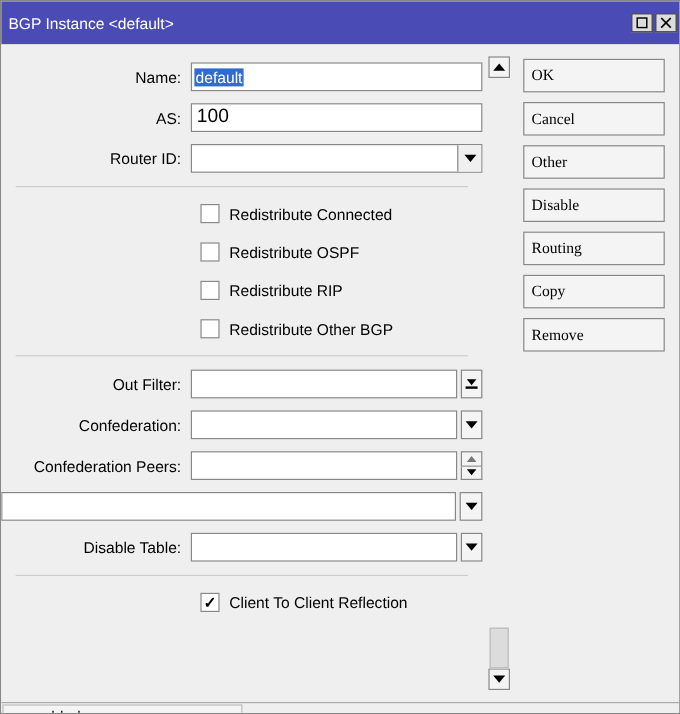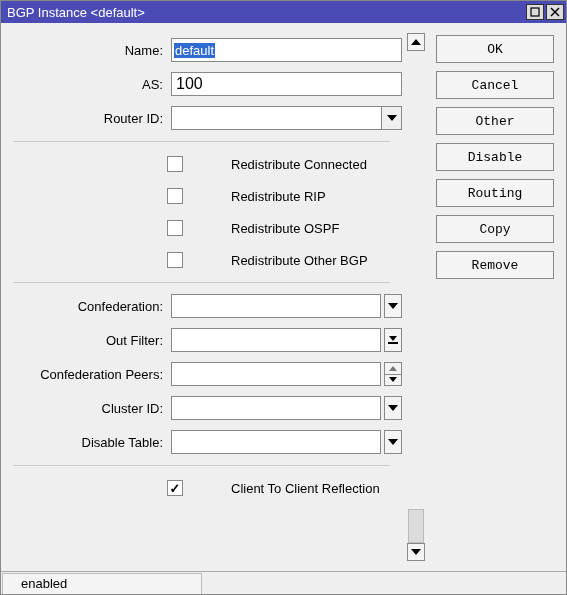"BGP Instance <default>" .titlebar { height: 22px -> 36px }
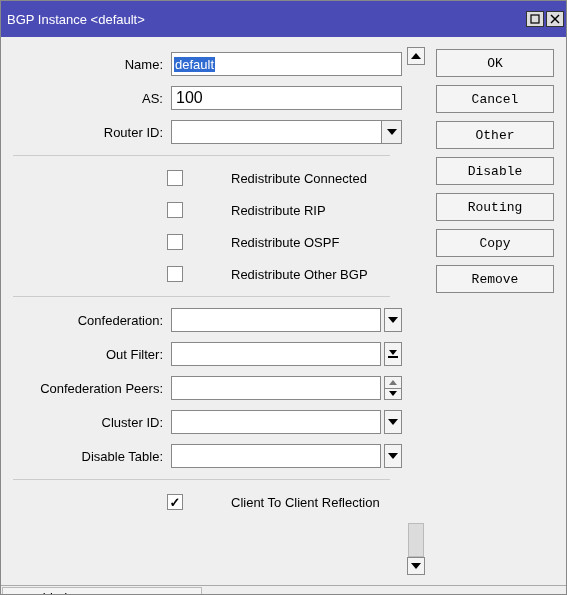"Name:" .row { padding-left: 12px -> none }
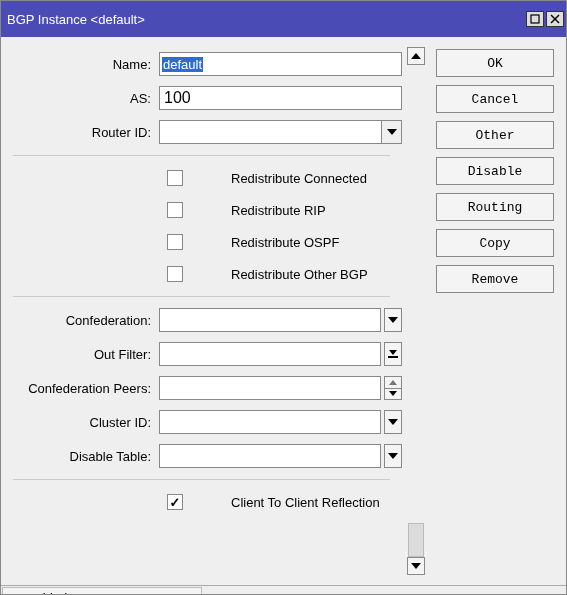"OK" .btn { font-family: Liberation Mono, monospace -> Liberation Serif, serif; text-align: center -> left }
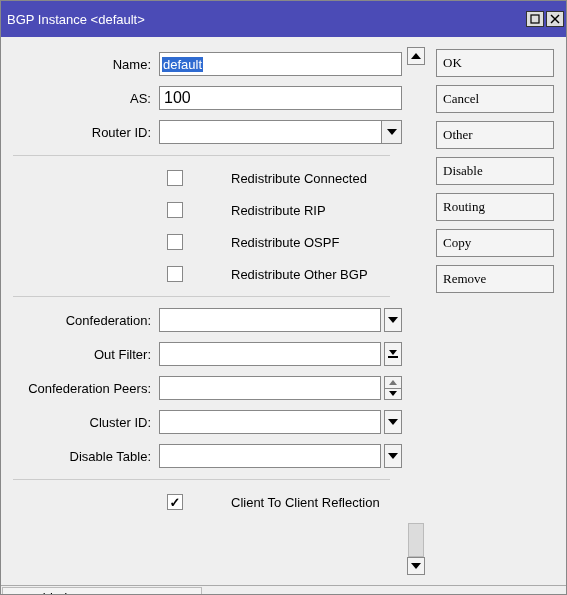"Redistribute Connected" .checkbox-row { gap: 40px -> none }
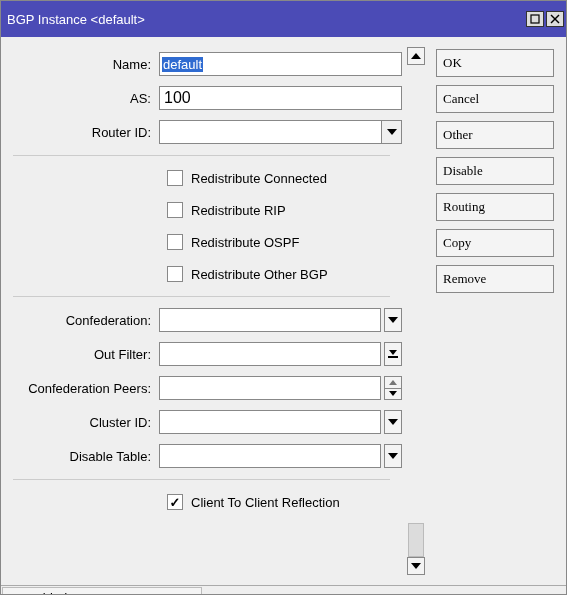"Redistribute RIP" div.checkbox-row { order: before "Redistribute OSPF" -> after "Redistribute OSPF" }
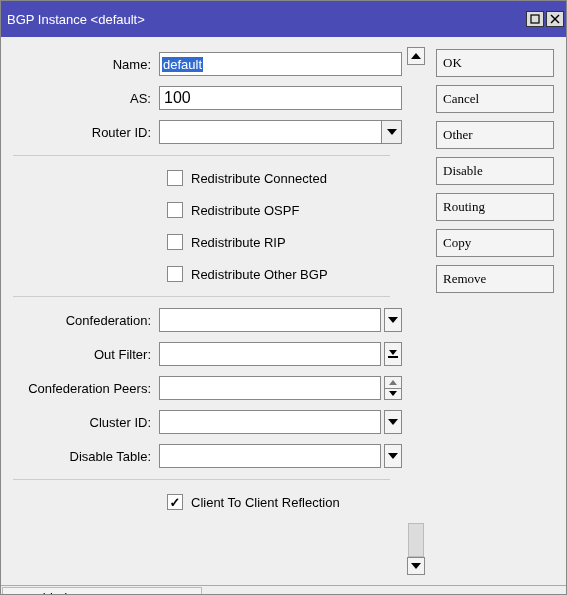"Confederation:" div.row { order: before "Out Filter:" -> after "Out Filter:" }
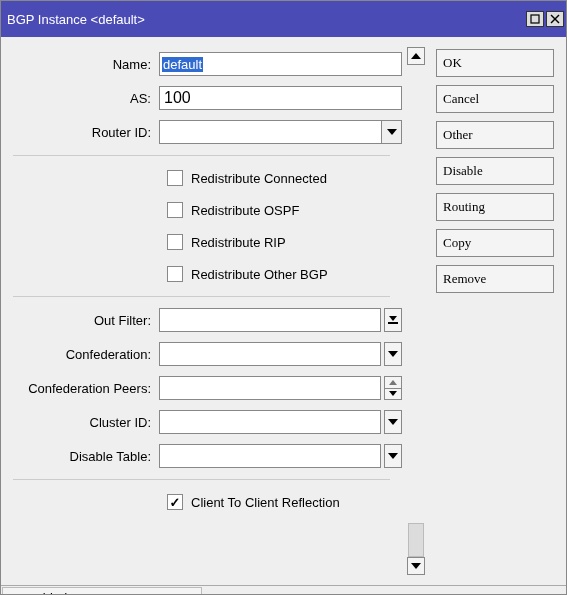"Cluster ID:" div.row-label { html: <div>Cluster ID:</div> -> none }
